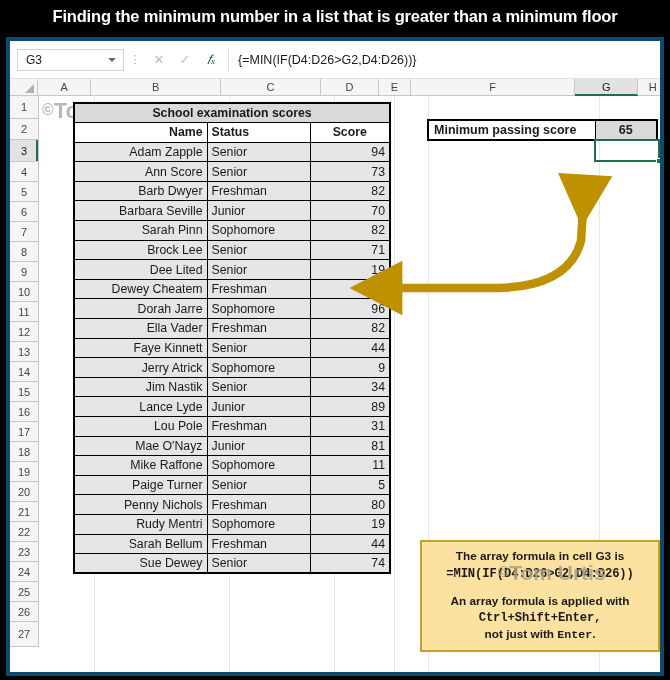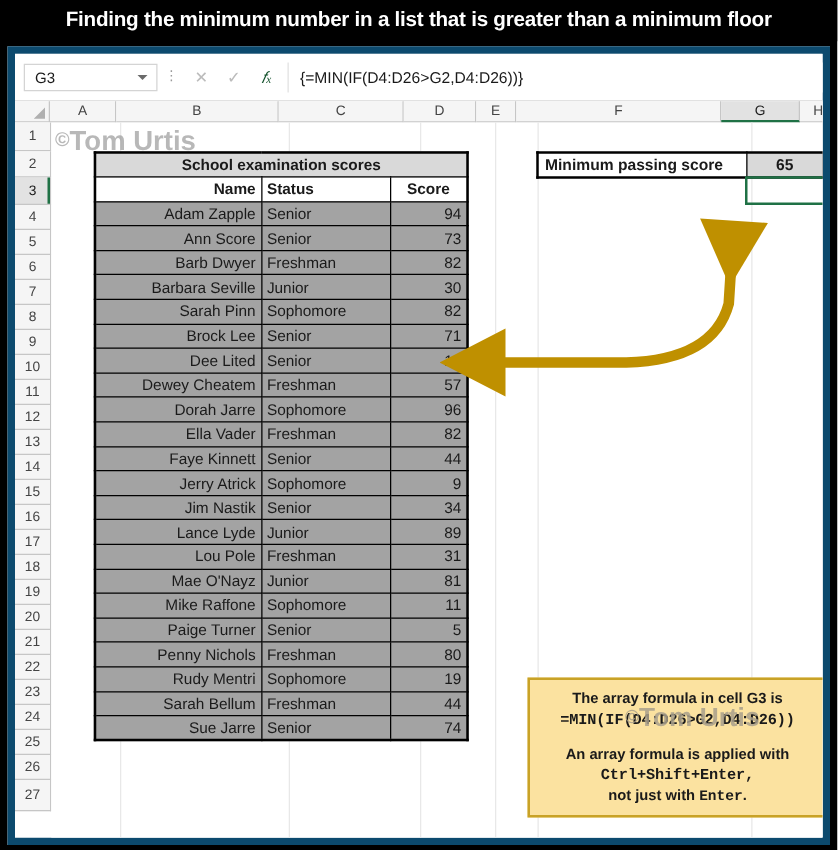"G3" .excel-window { border: 6px solid #0c4a6e -> 4px solid #0c4a6e }
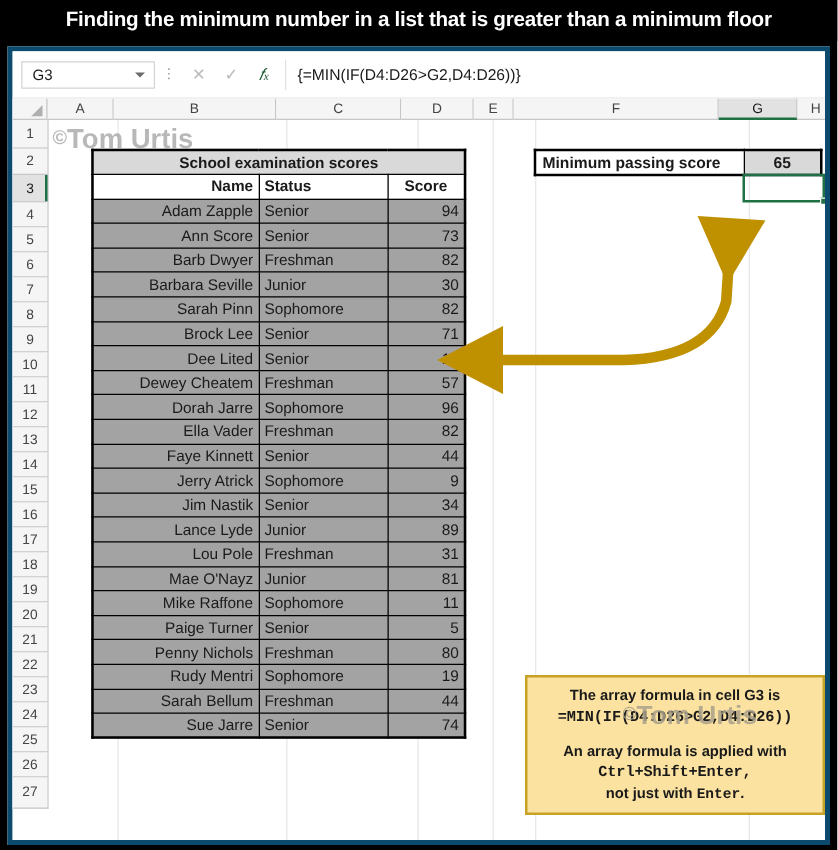"School examination scores" .data-table { background: #a3a3a3 -> #e5e5e5; top: 23px -> 6px }
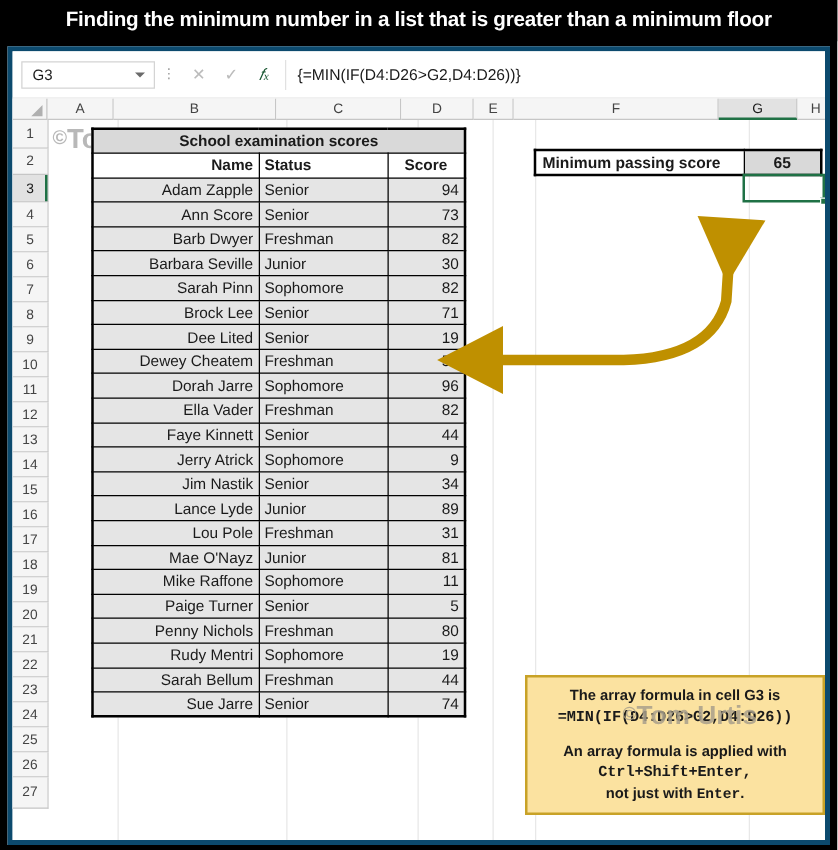"Score" .c-score { width: 62px -> 80px }
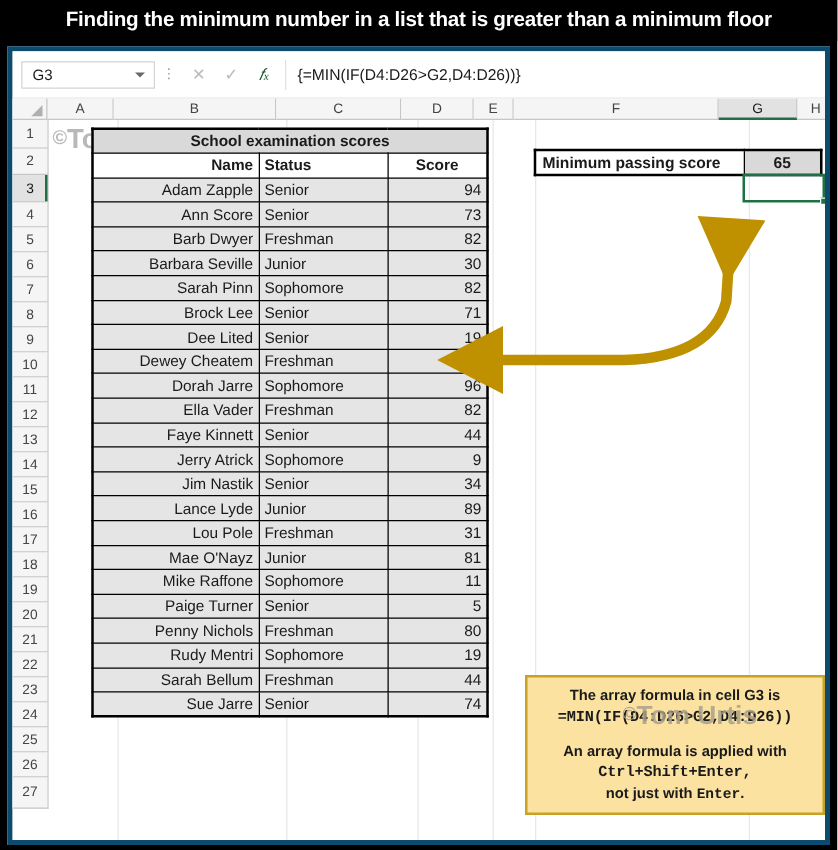"30" td.c-score { text: 30 -> 70 }
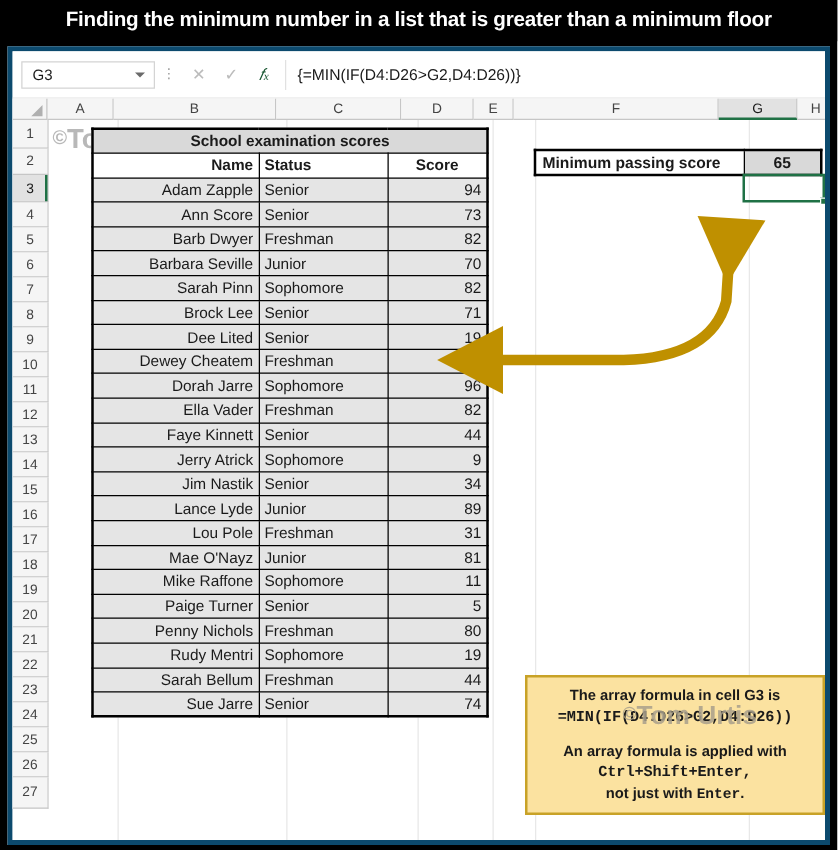"Sue Jarre" td.c-name { text: Jarre -> Dewey }
